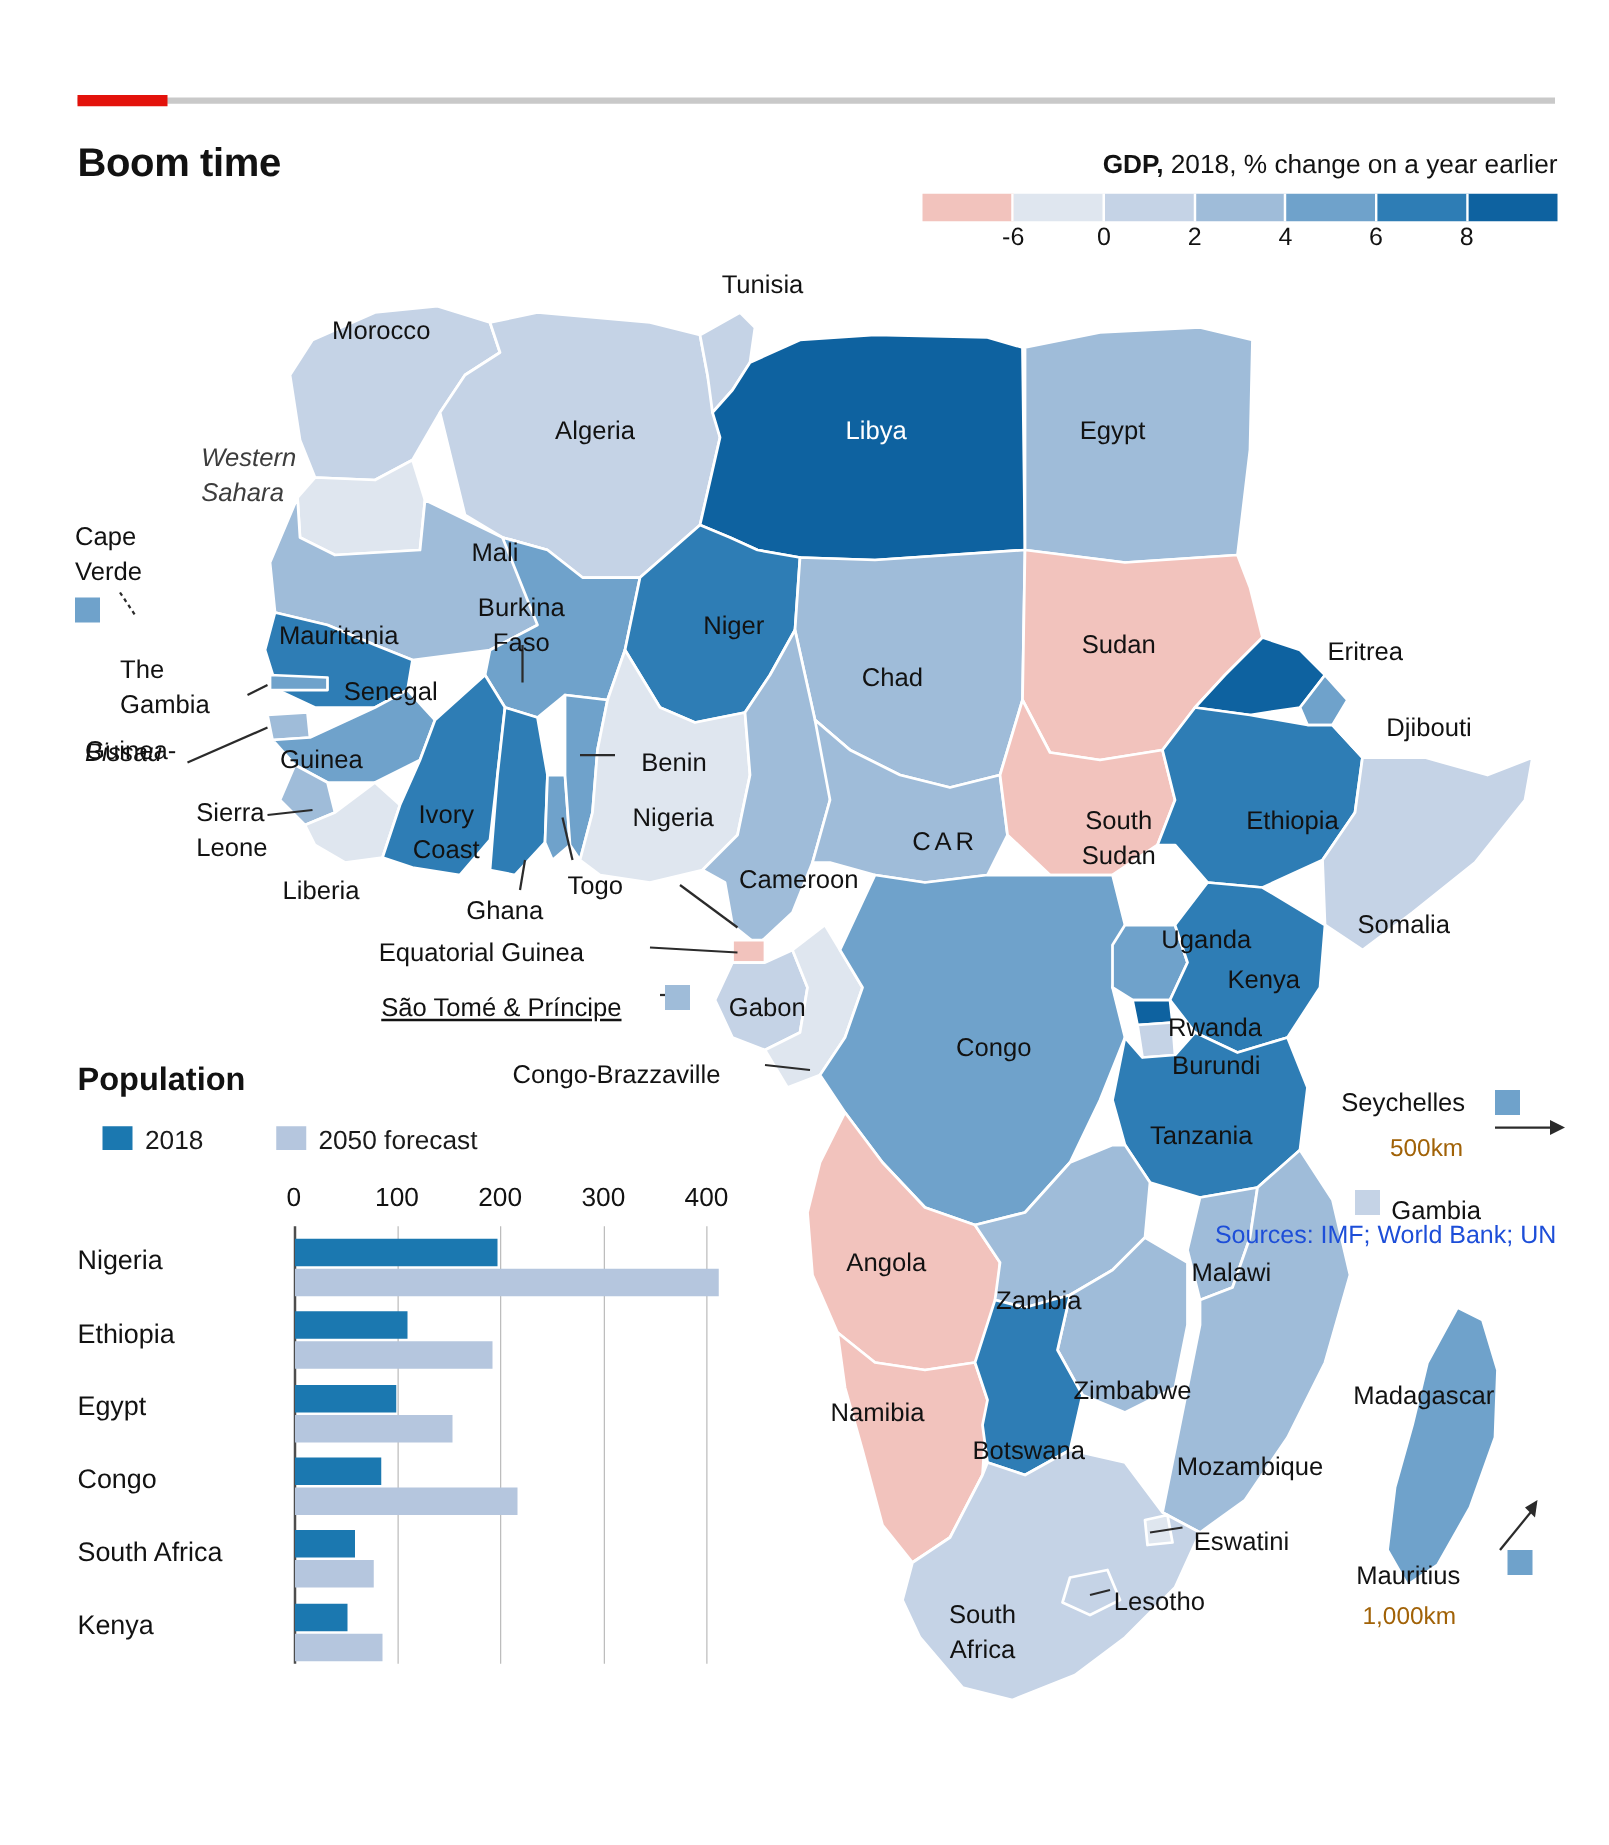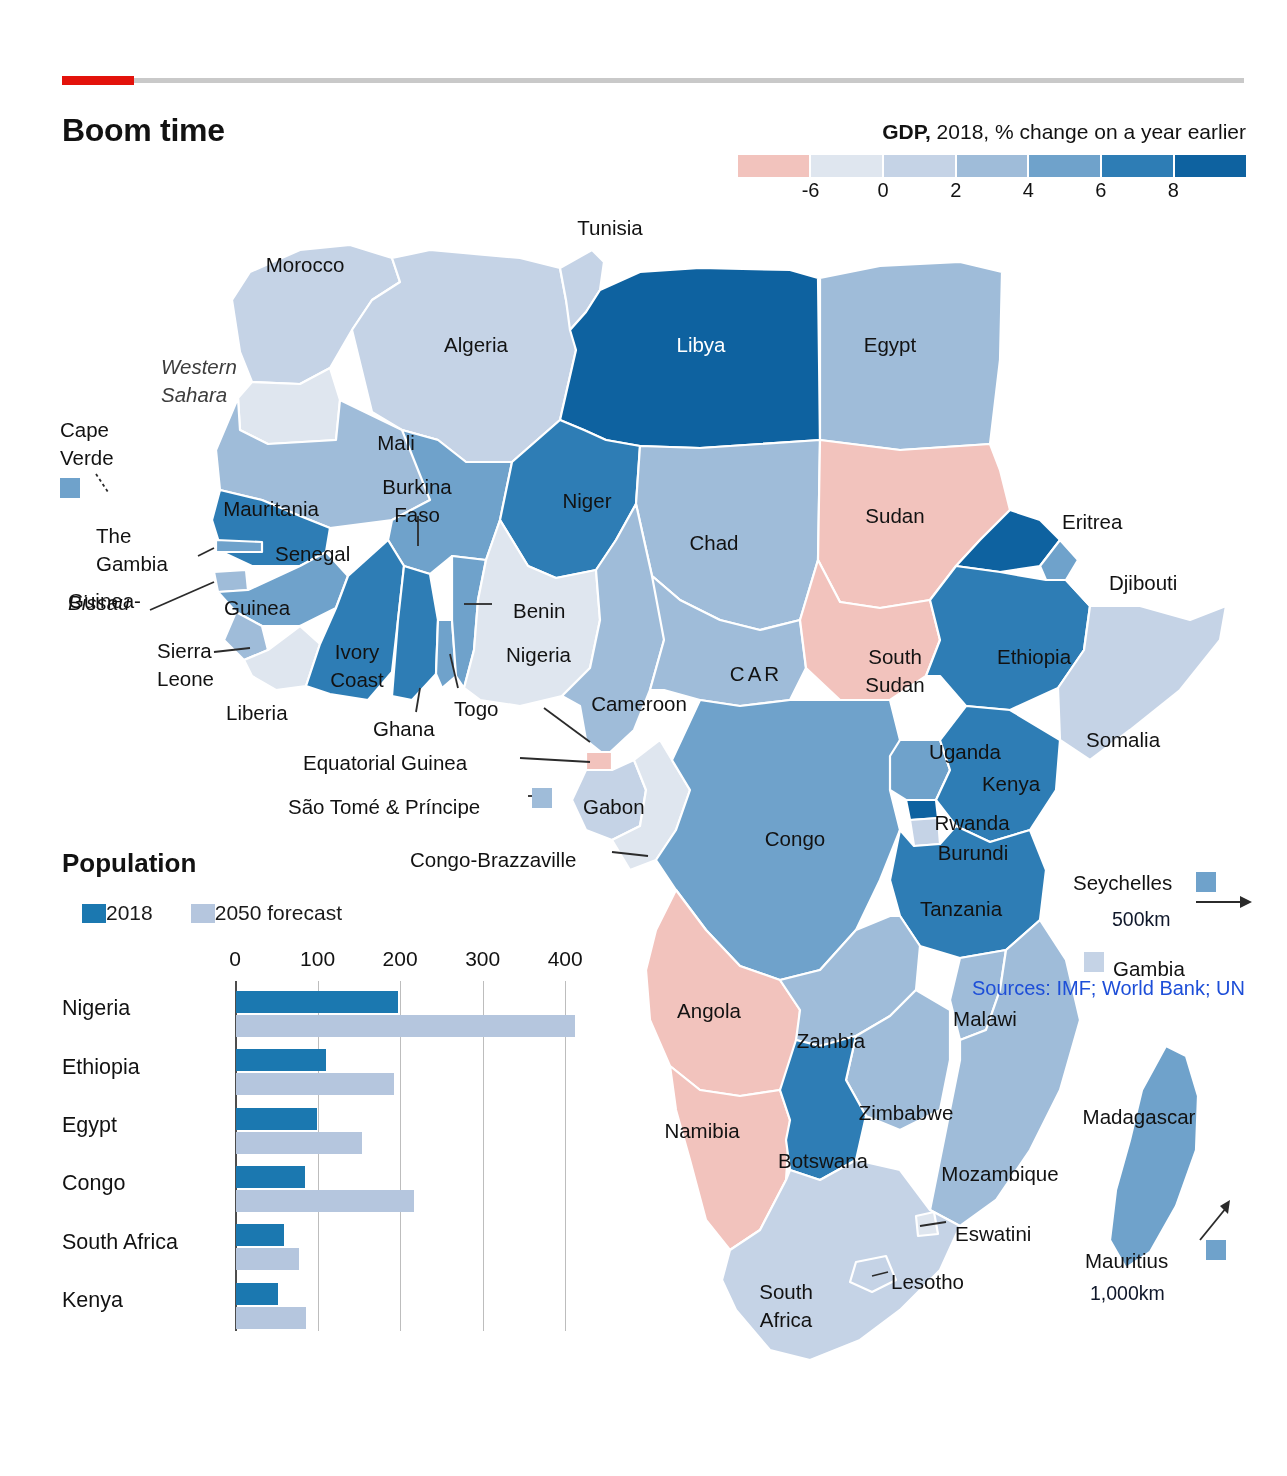"São Tomé & Príncipe" div.mlabel { left: 288px -> 305px; text-decoration: none -> underline }
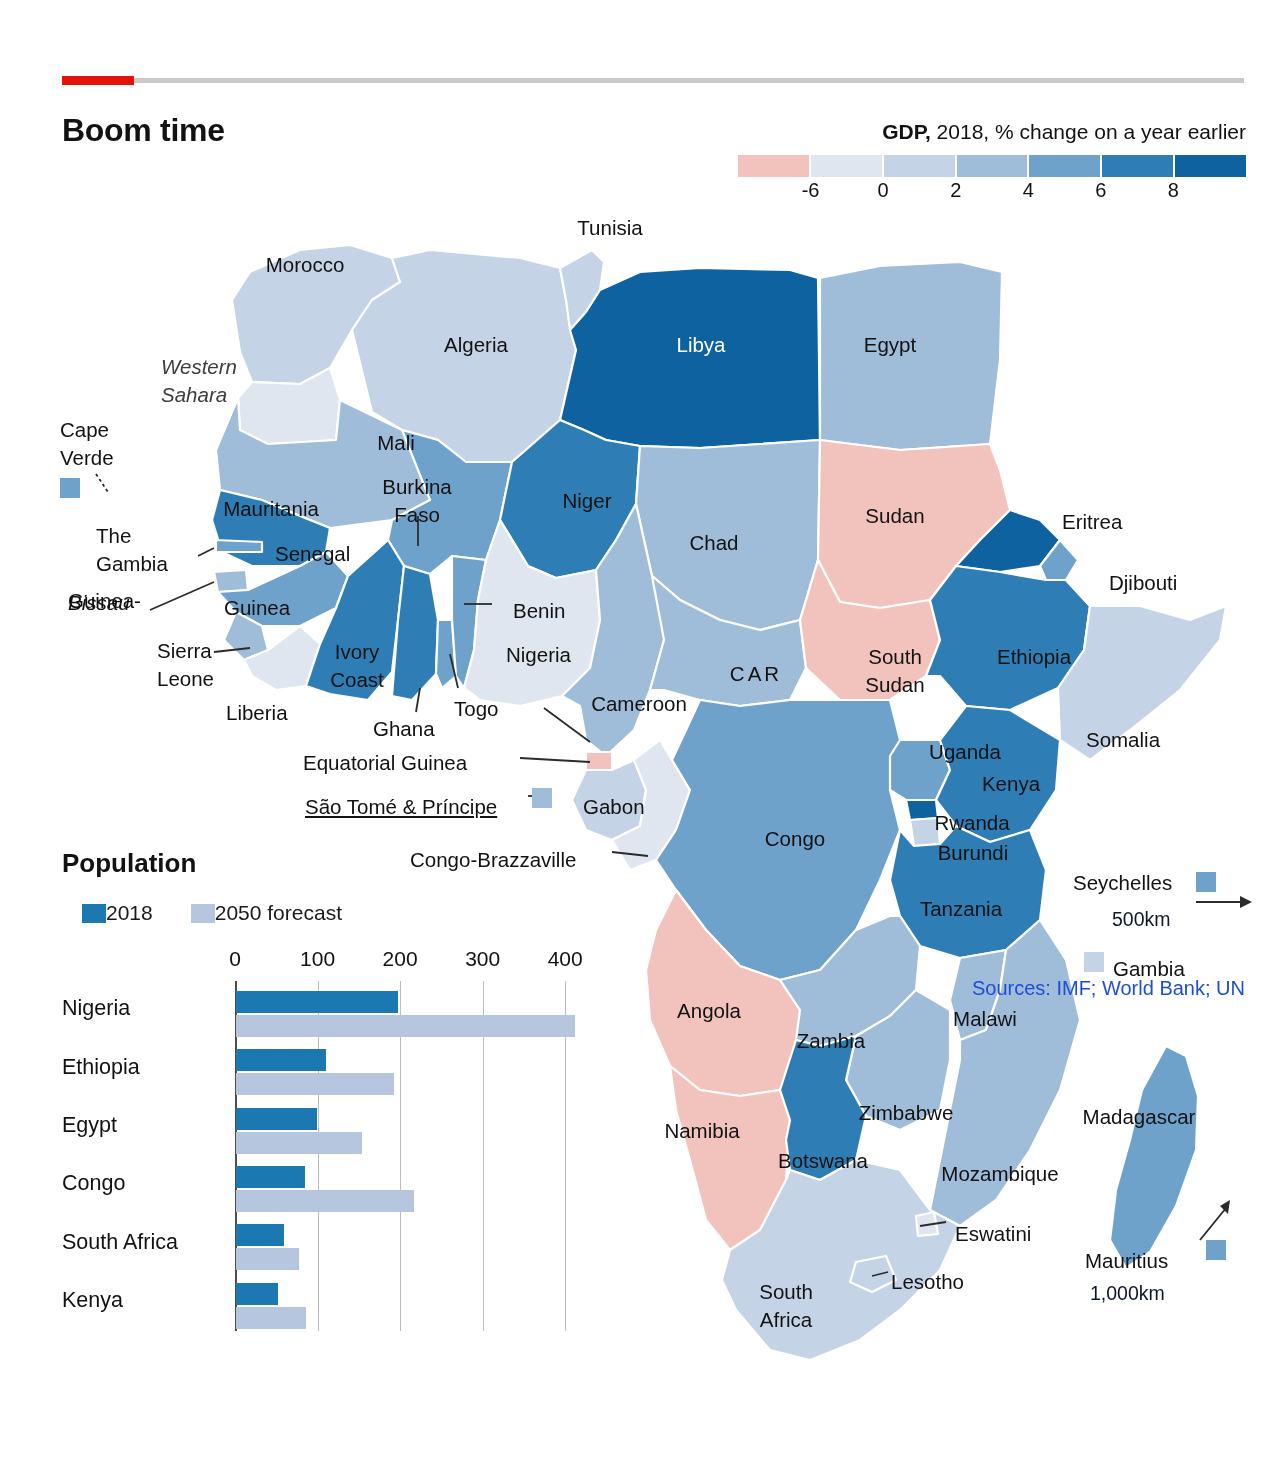"2018" .pop-legend { align-items: center -> none; gap: 0 -> 10px }
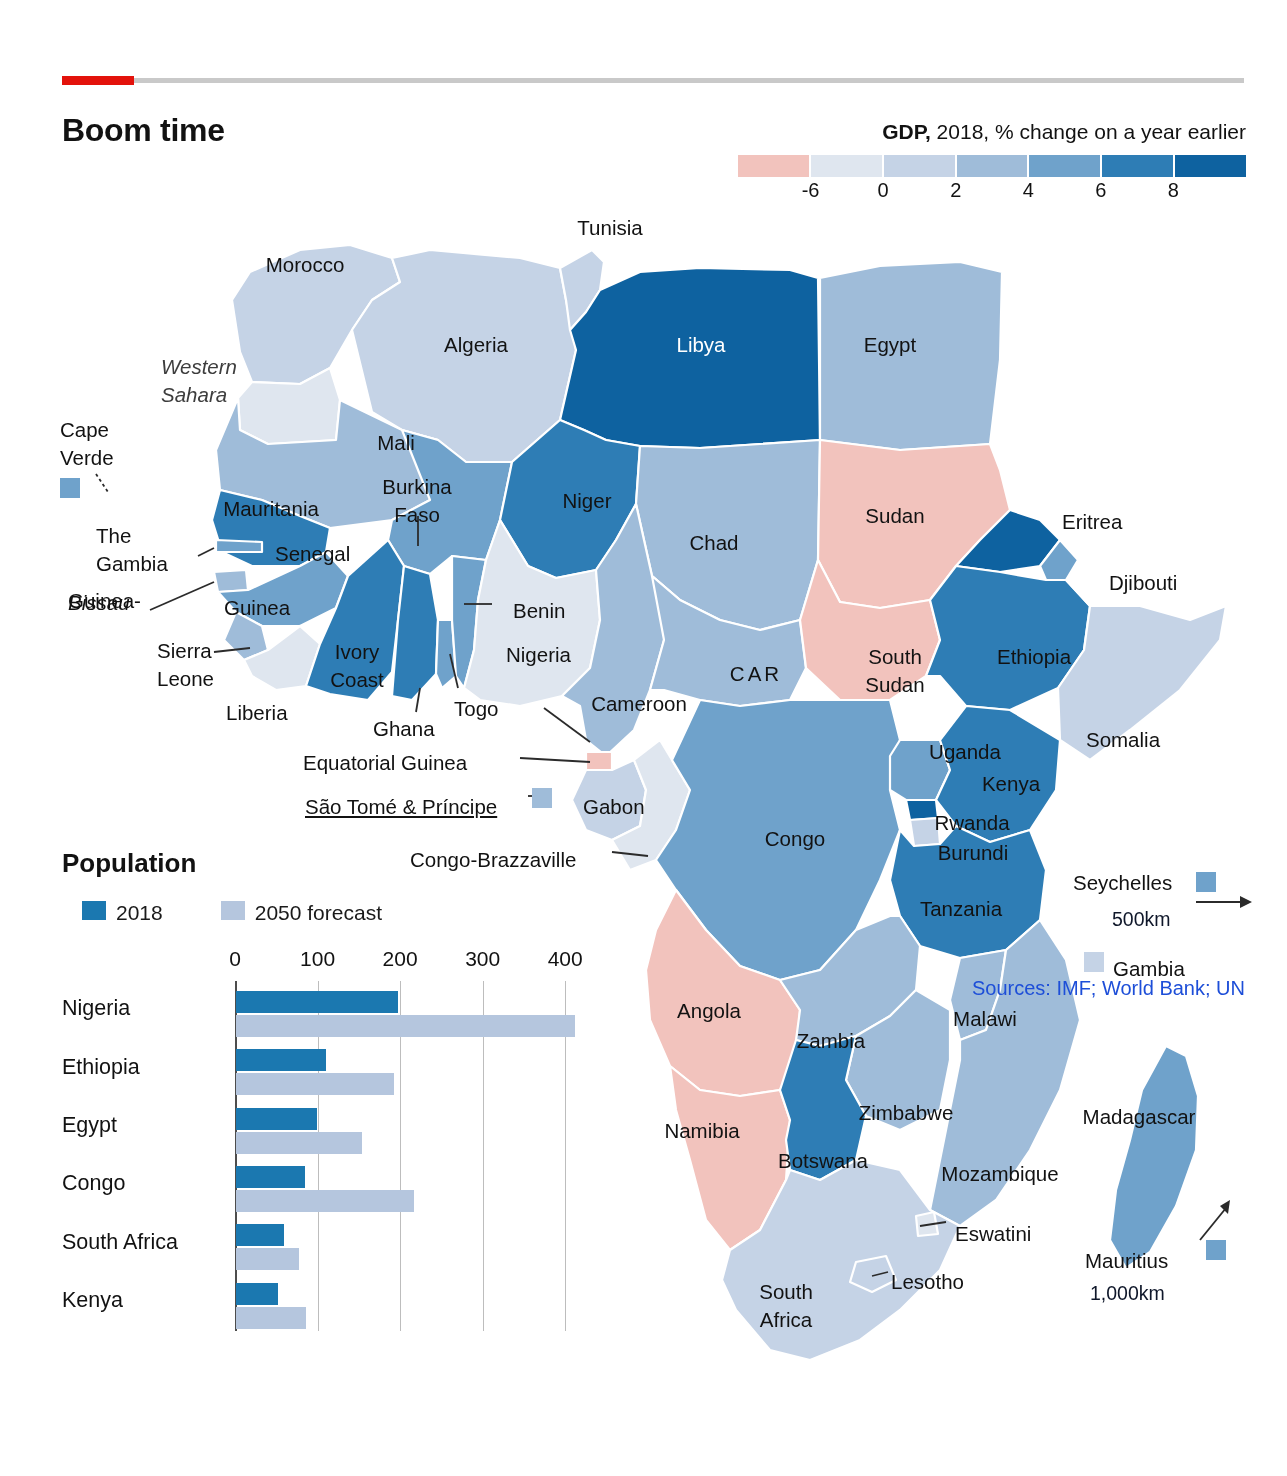"500km" .scale-text { color: #0f172a -> #a16207 }
